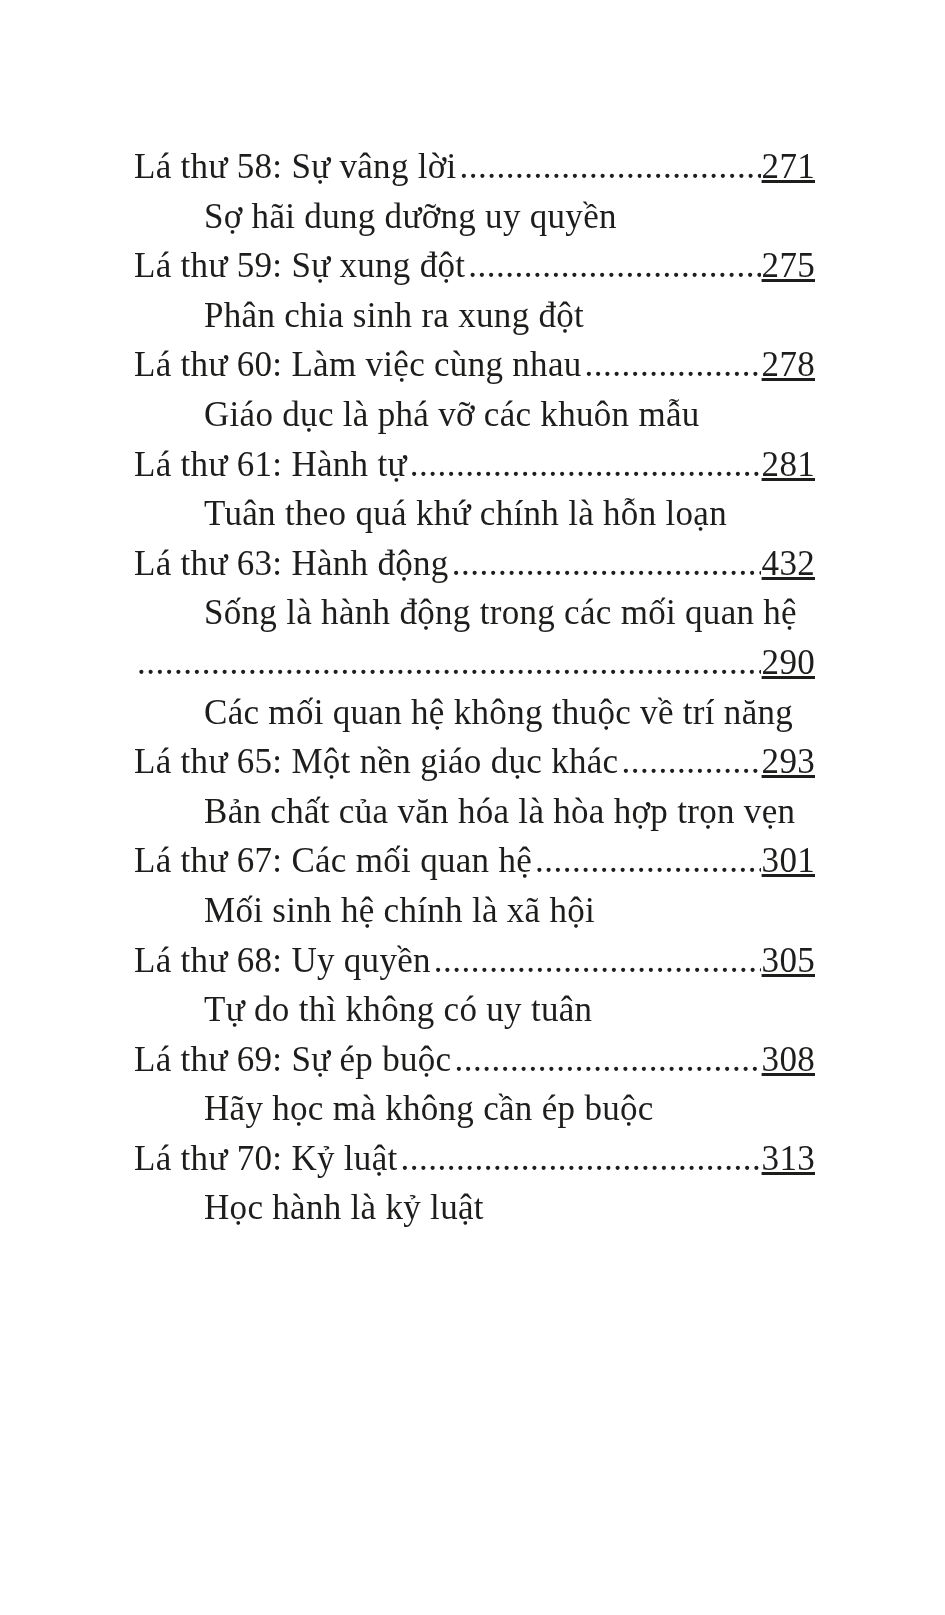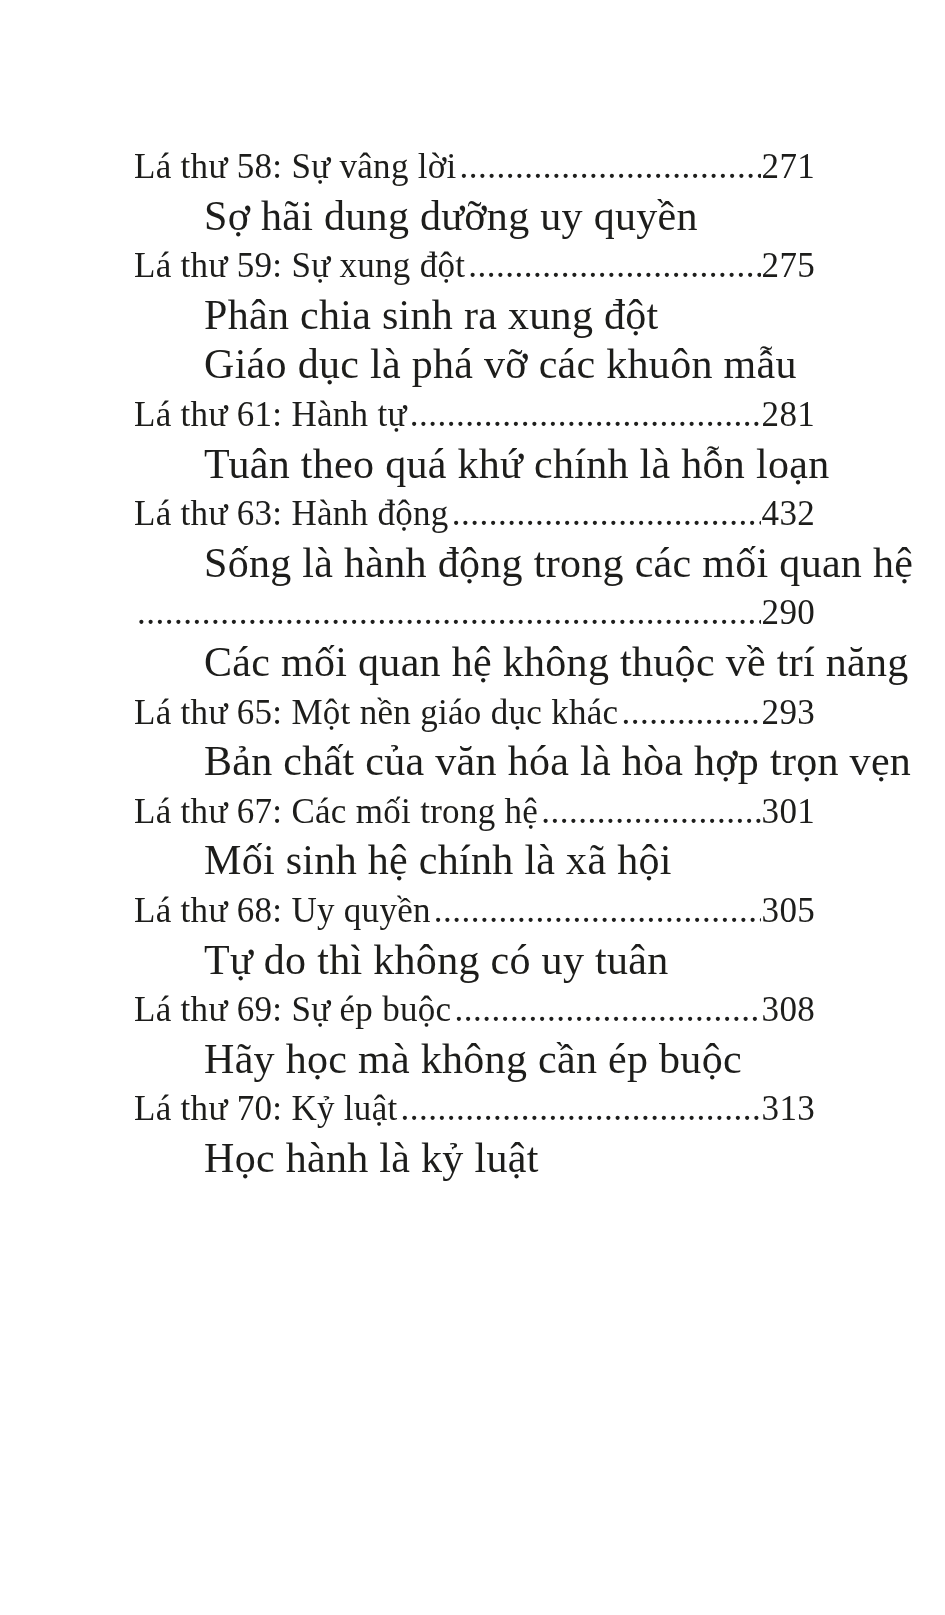"271" .pagenum { text-decoration: none -> underline }
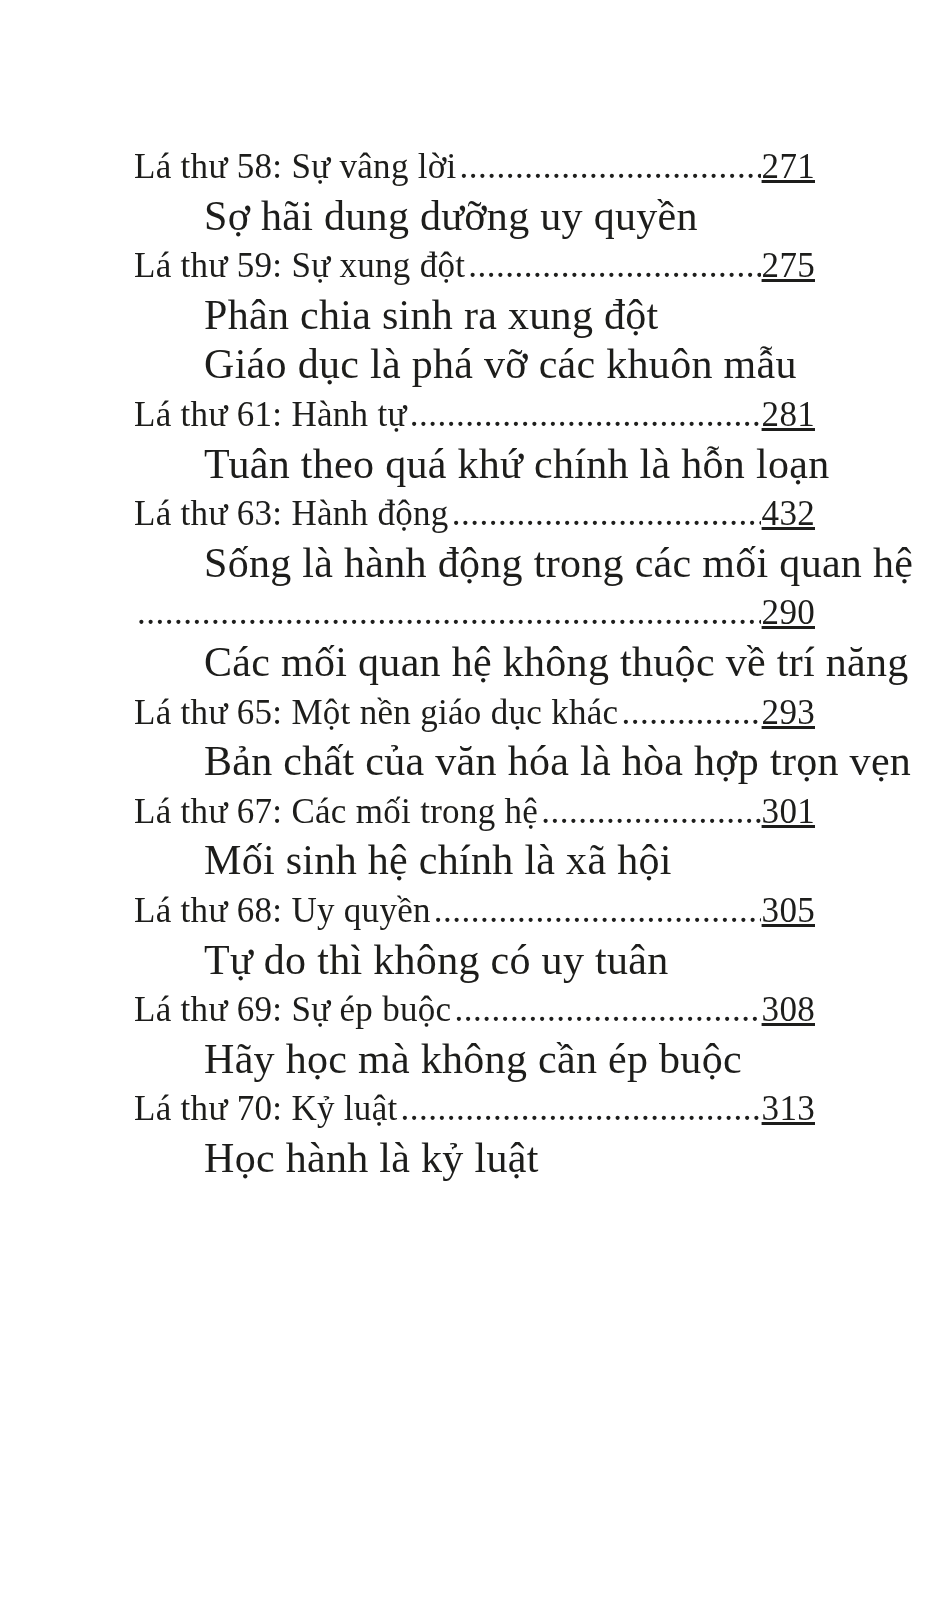"Sợ hãi dung dưỡng uy" .subtitle-row { font-size: 42px -> 35px }
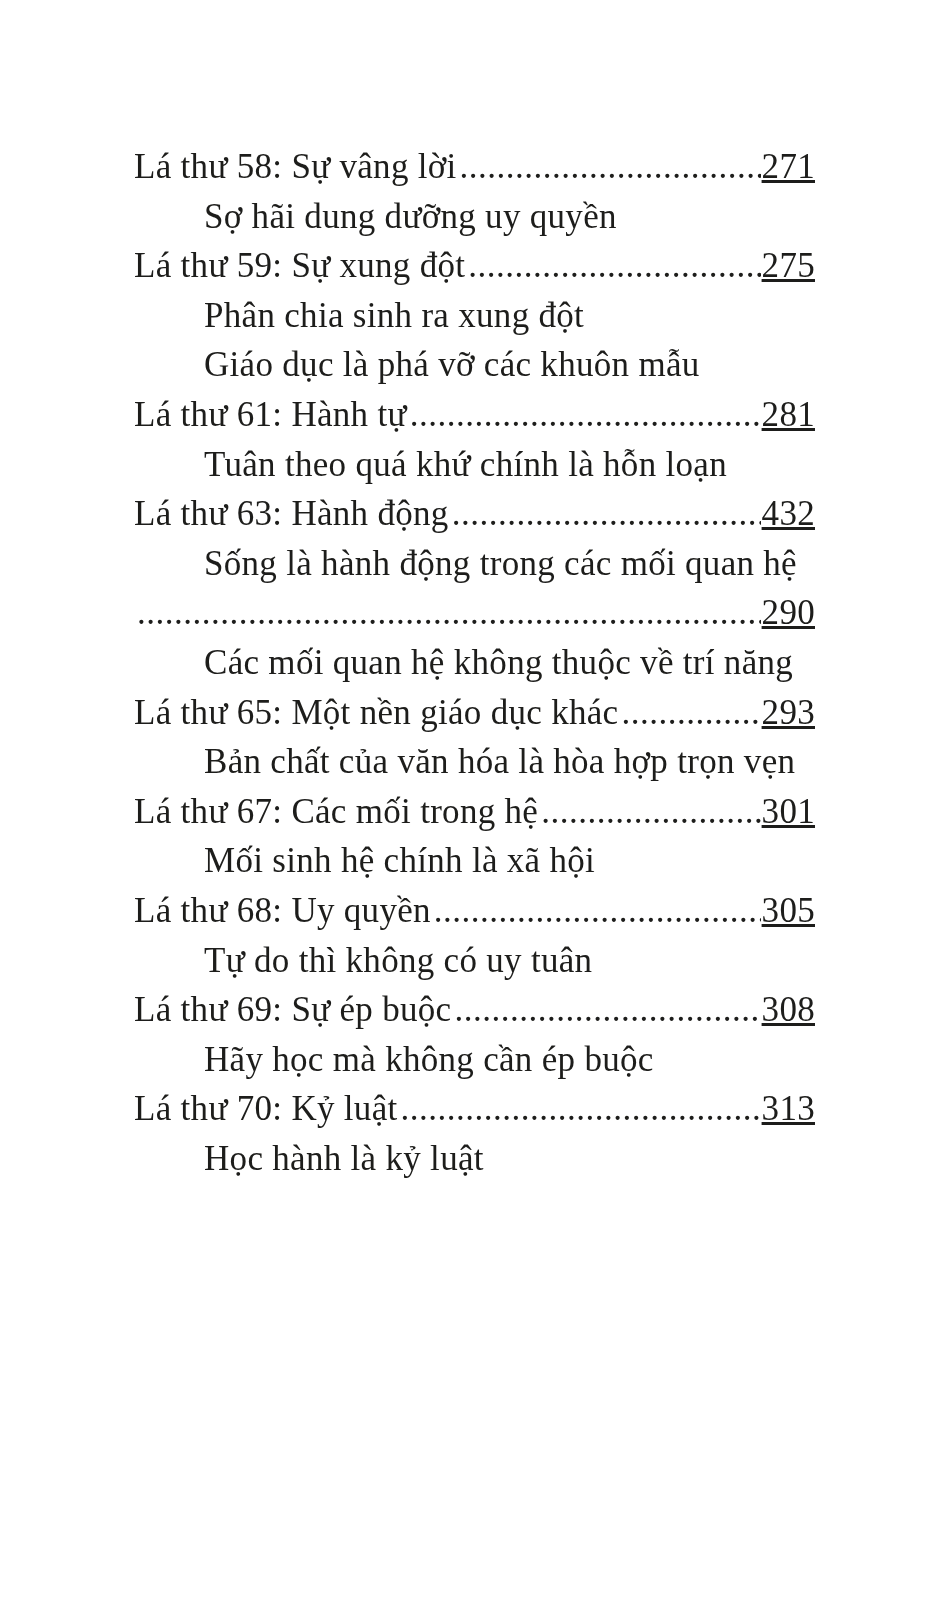"Lá thư 60: Làm việc" div.title-row { html: none -> <div> <span>Lá thư 60: Làm việc cùng nhau</span> <span></span> <span>278</span> </div> }
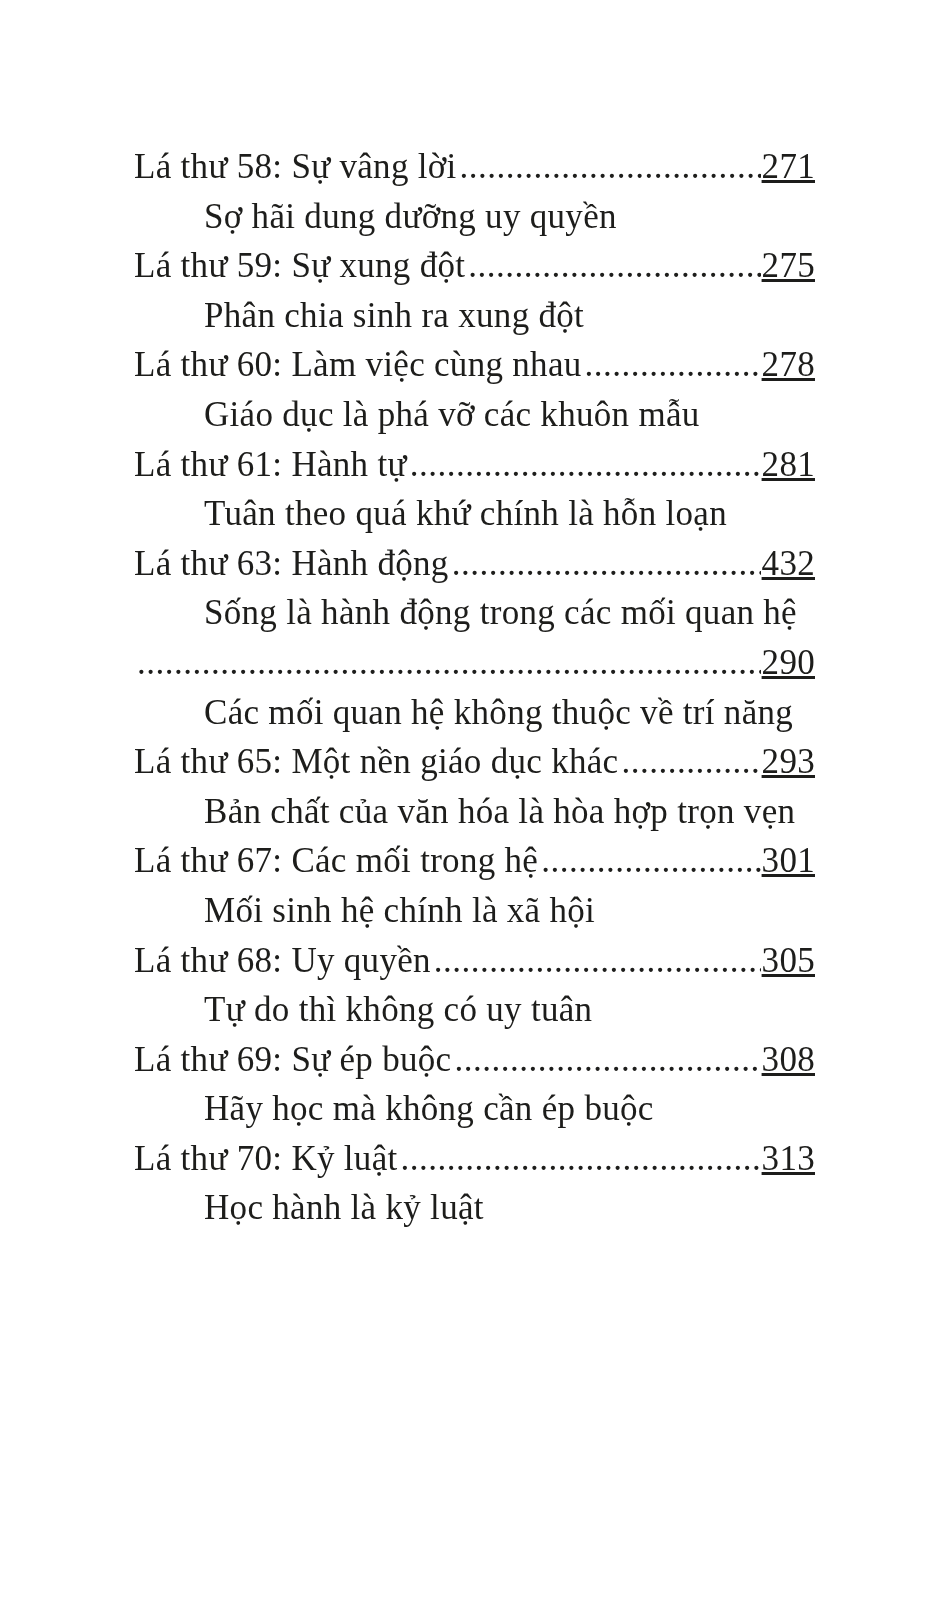"Lá thư 67: Các mối" span.title { text: trong -> quan }
